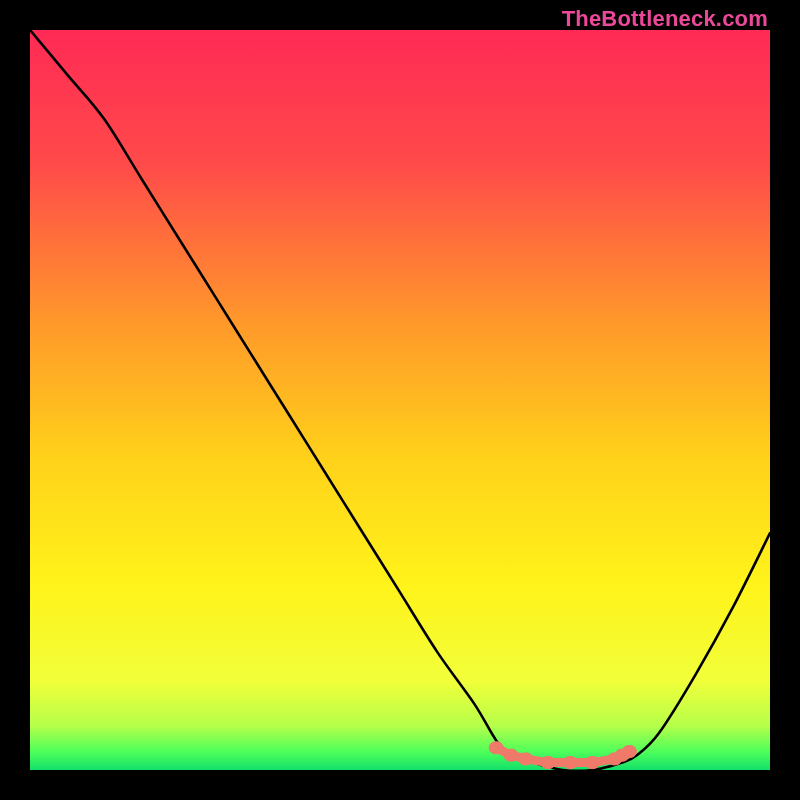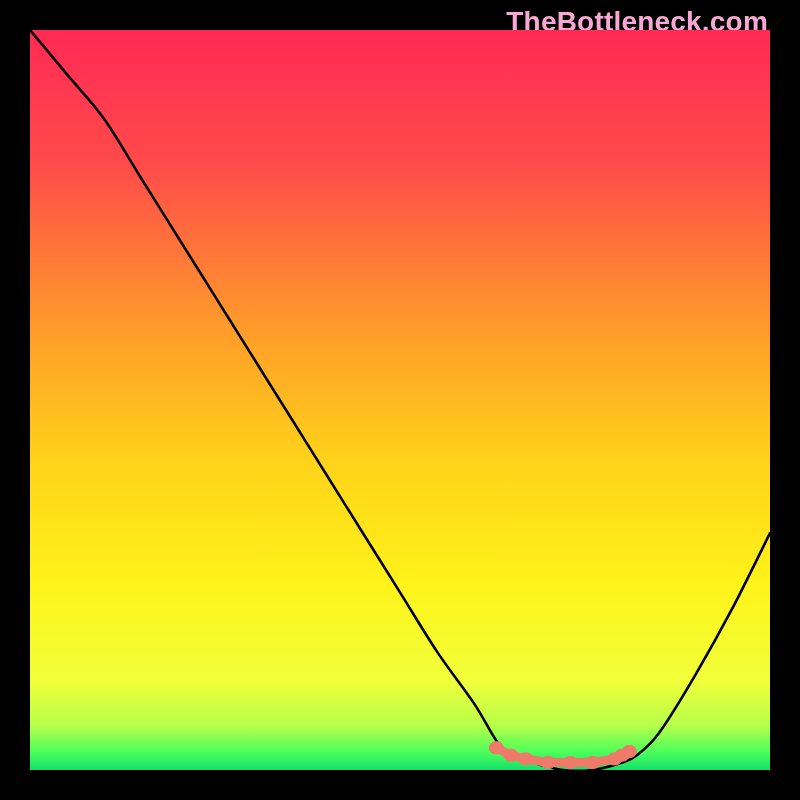"TheBottleneck.com" .watermark { color: #f9a8d4 -> #ec4899; font-size: 28px -> 22px }
